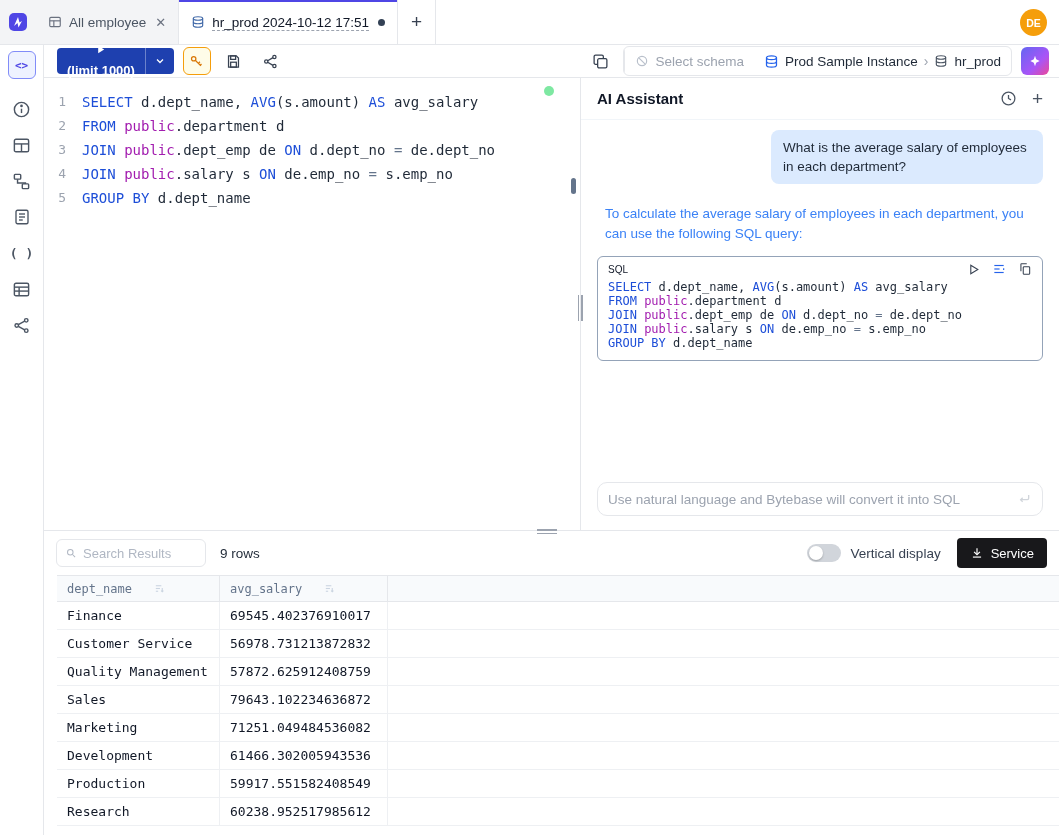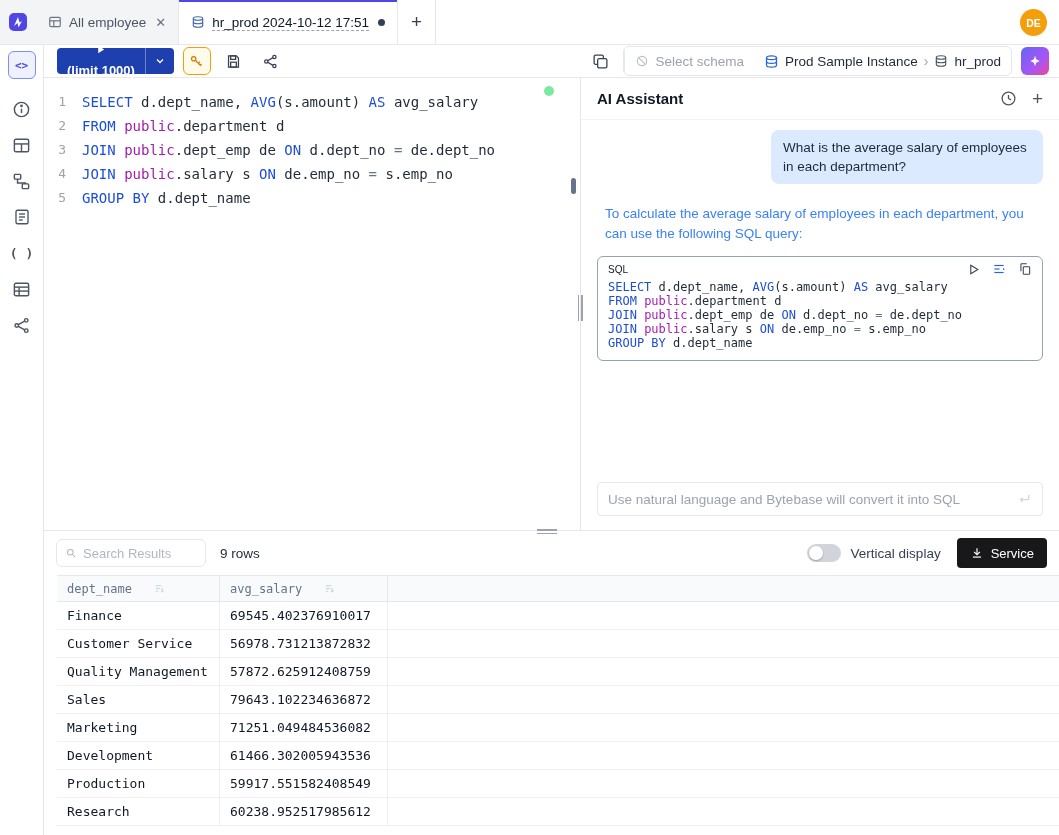"Use natural language and Bytebase" .ai-input-wrap { border-radius: 4px -> 10px }
